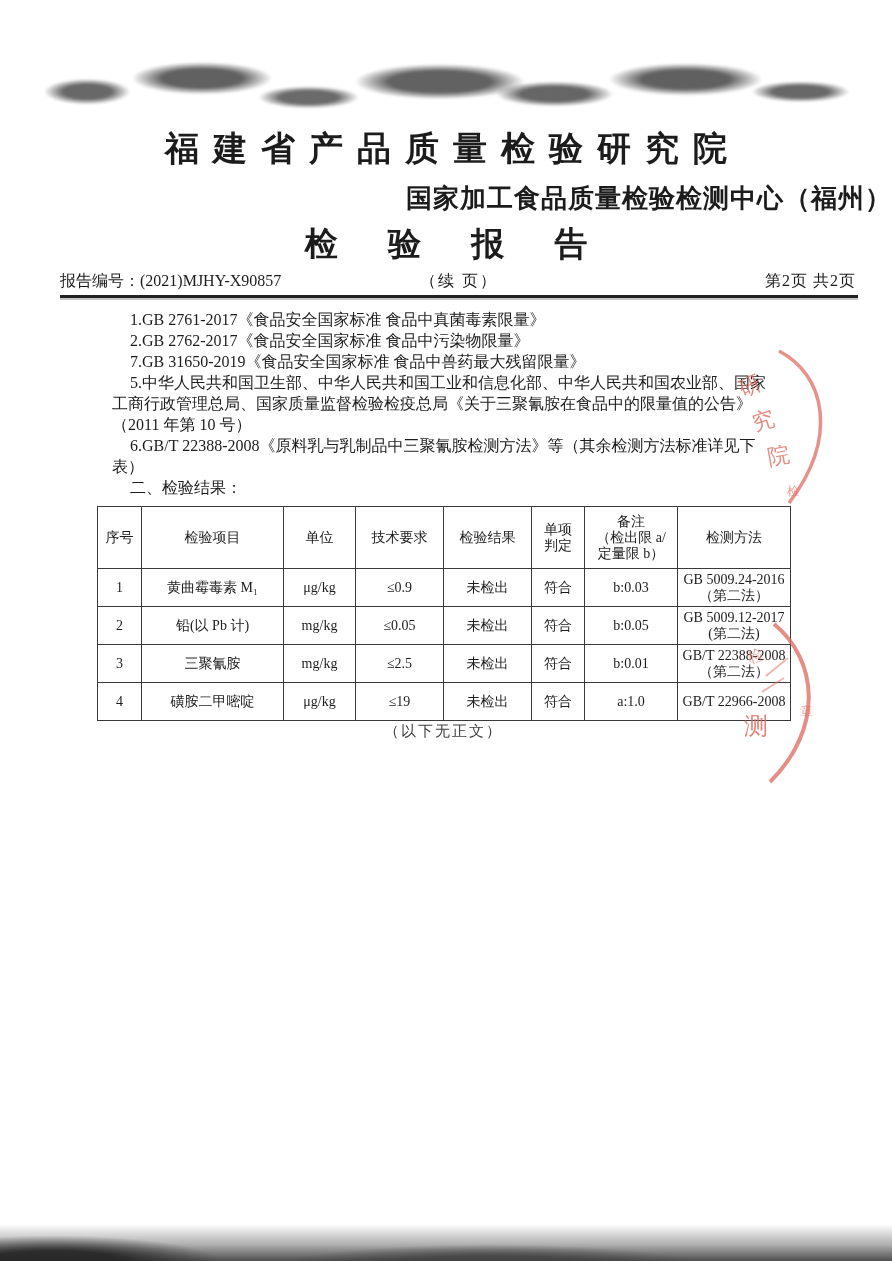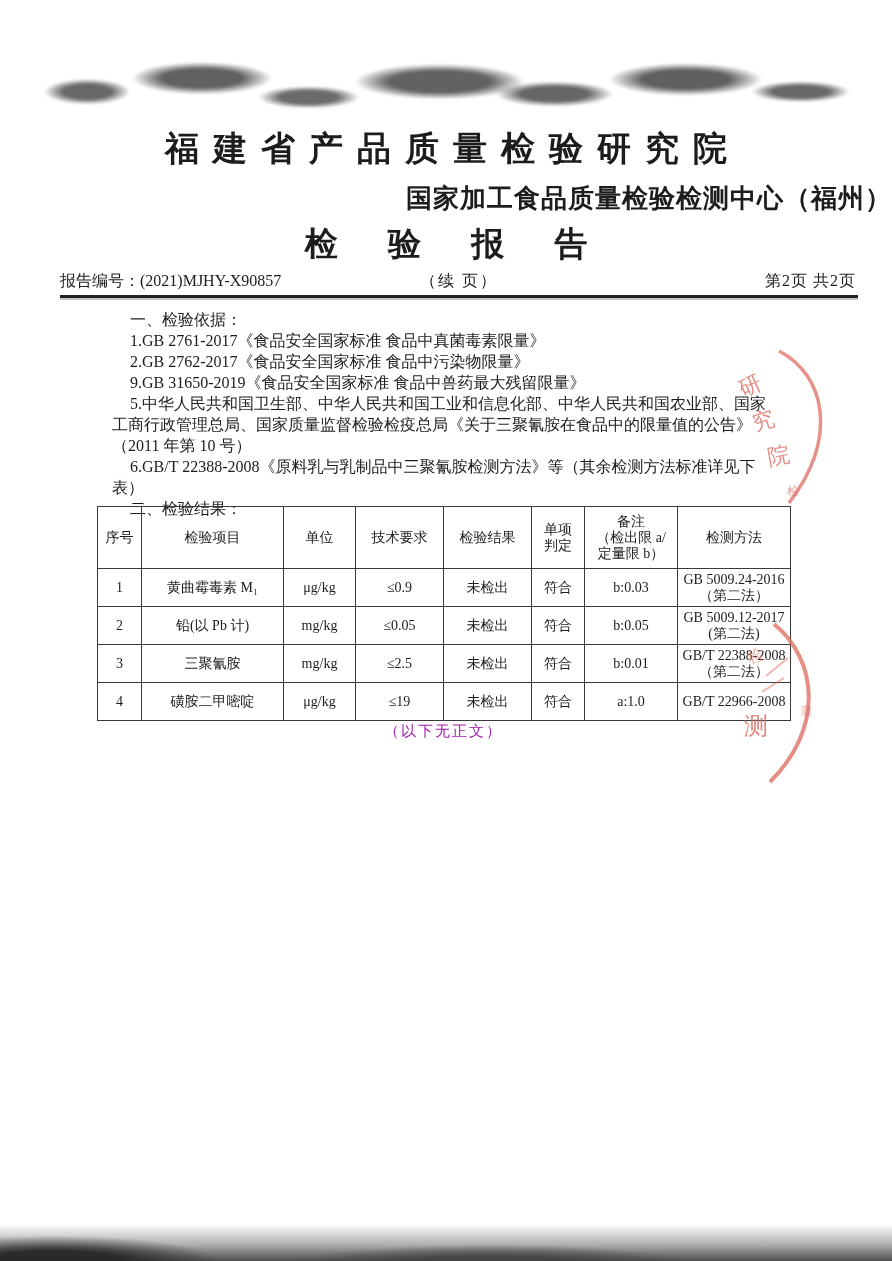"一、检验依据：" p { html: <p>一、检验依据：</p> -> none }
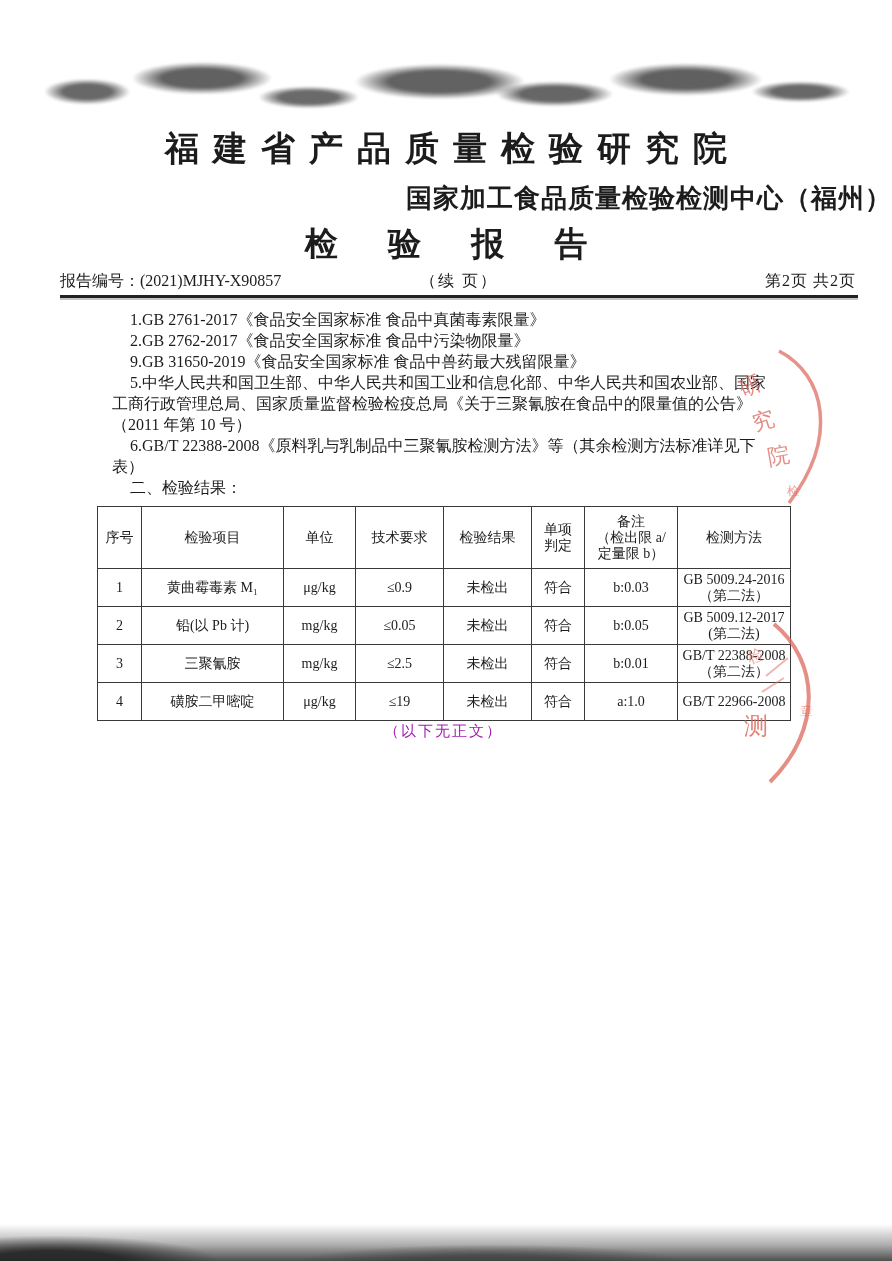"9.GB 31650-2019《食品安全国家标准 食品中兽药最大残留限量》" p { text: 9.GB -> 7.GB }
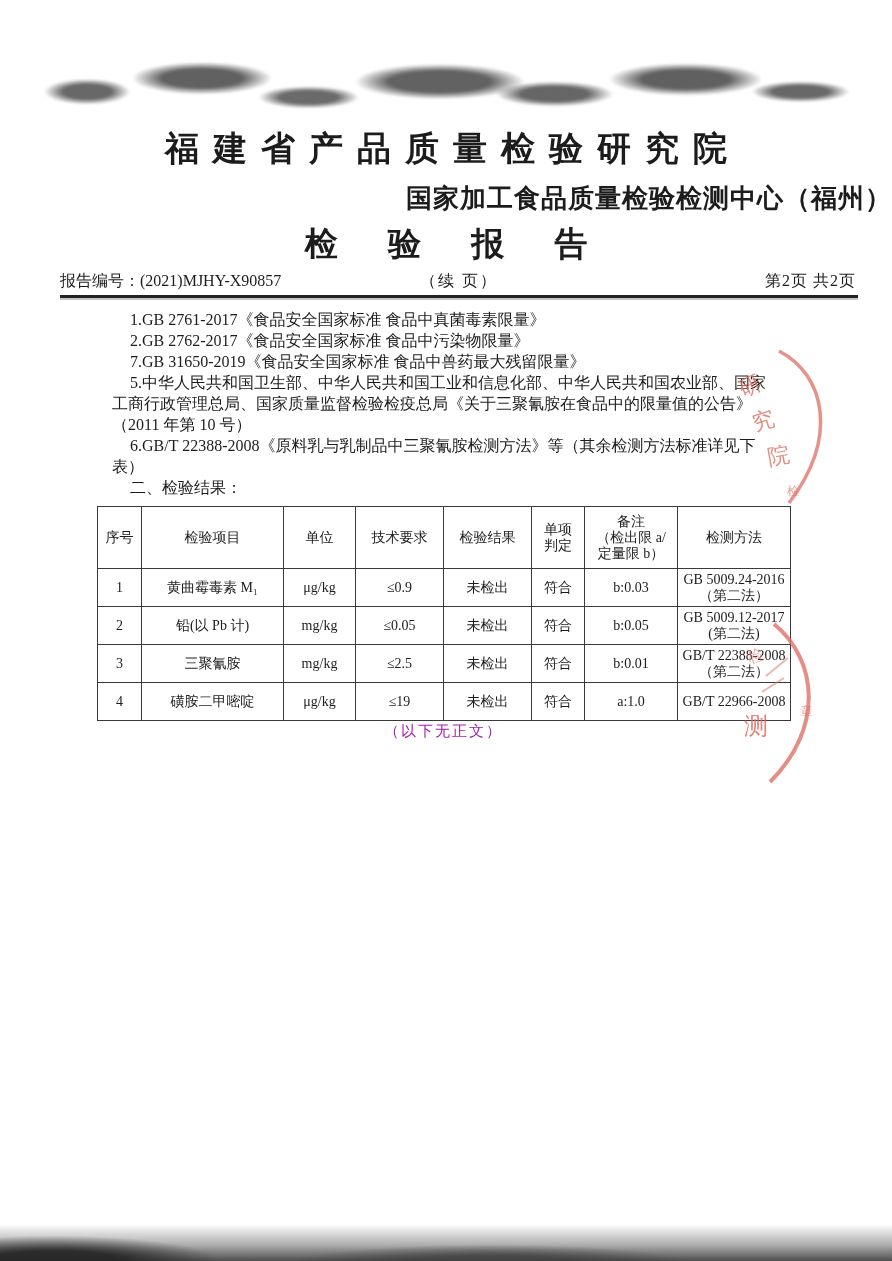"（以下无正文）" .note { color: #a21caf -> #404040 }
